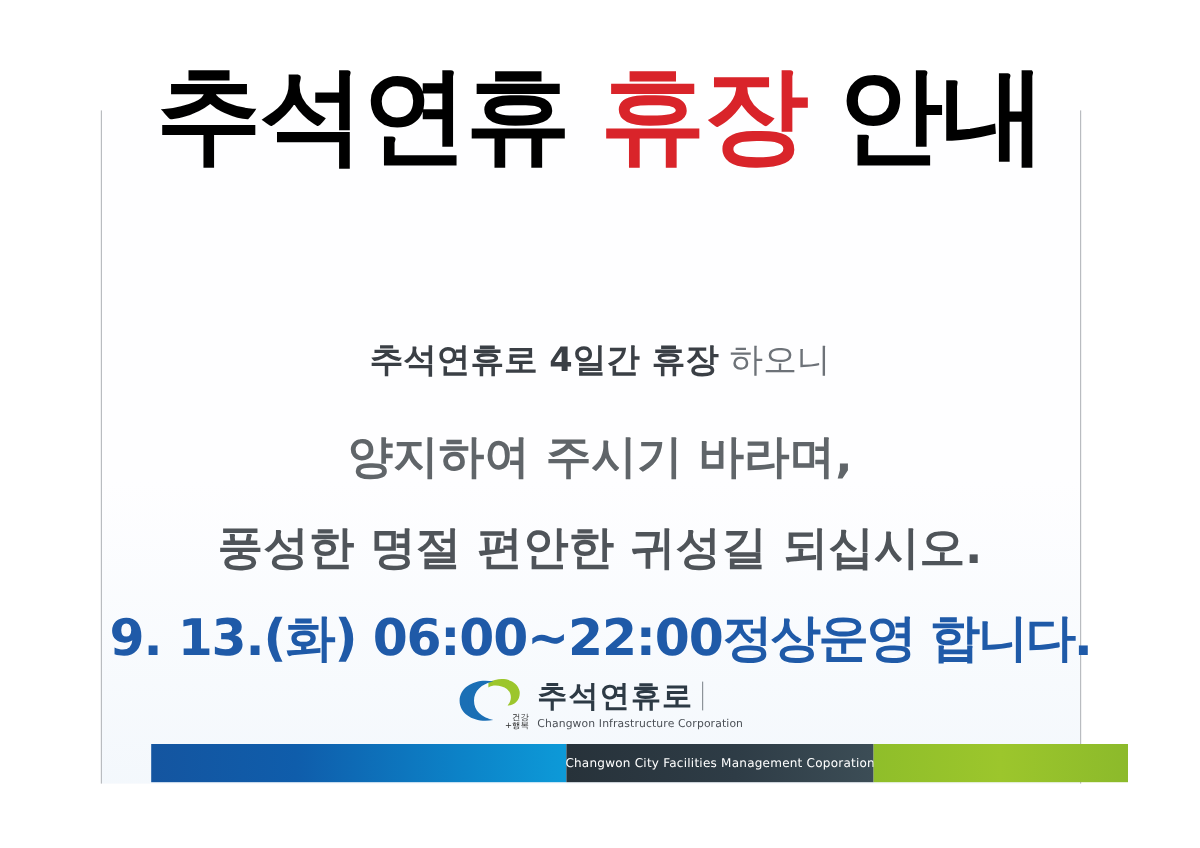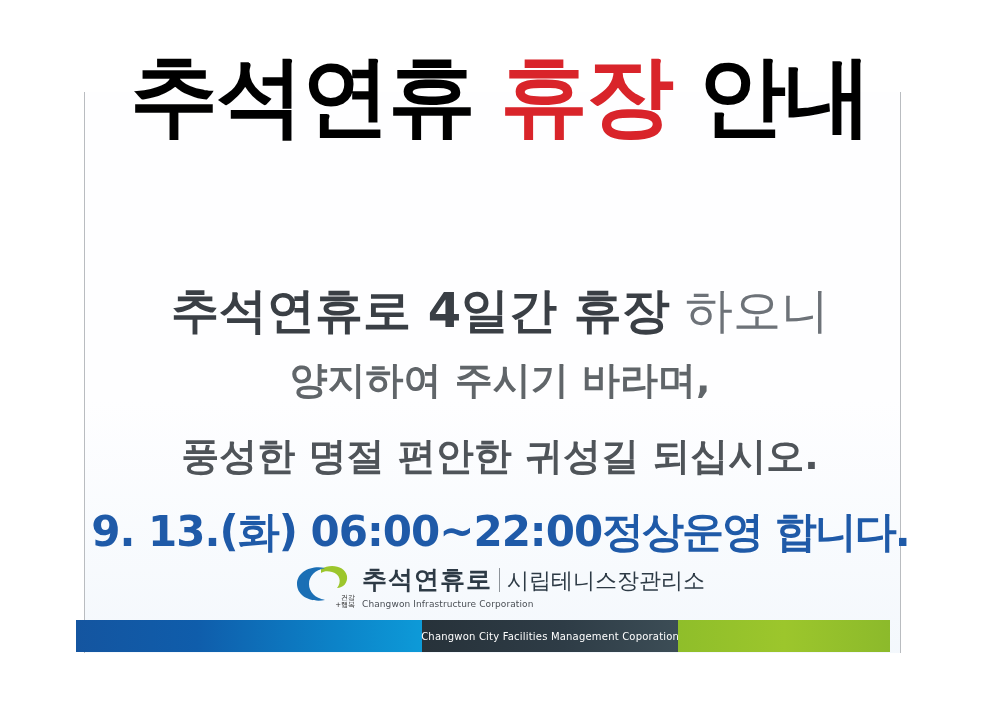"추석연휴로 4일간 휴장 하오니" #body-line-1 { font-size: 48px -> 28px }
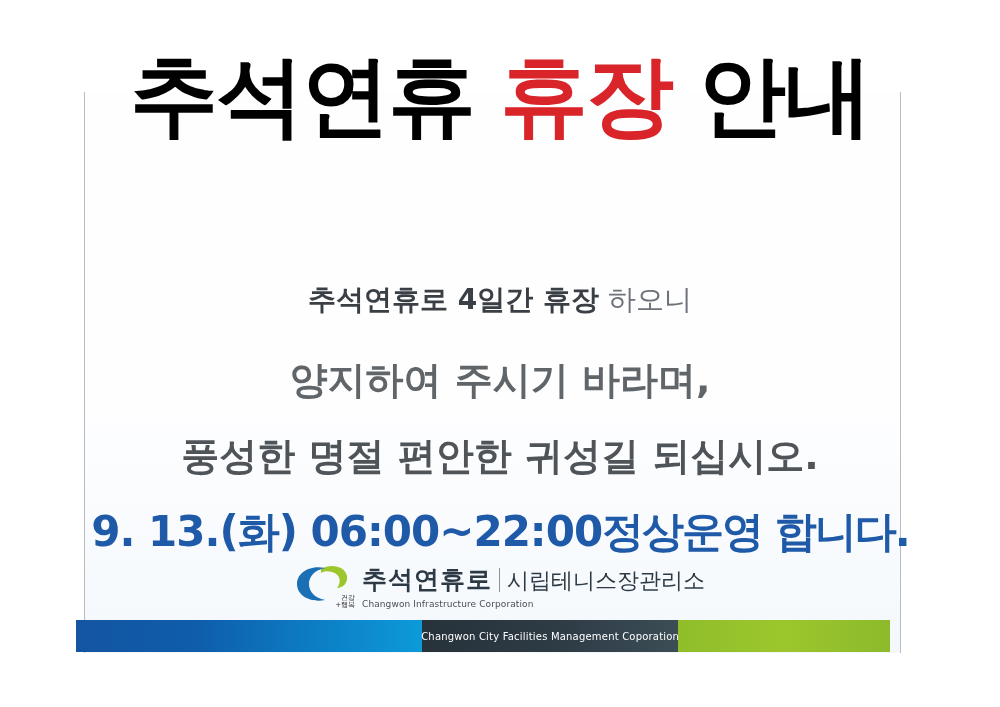"시립테니스장관리소" span { html: <span>시립테니스장관리소</span> -> none }
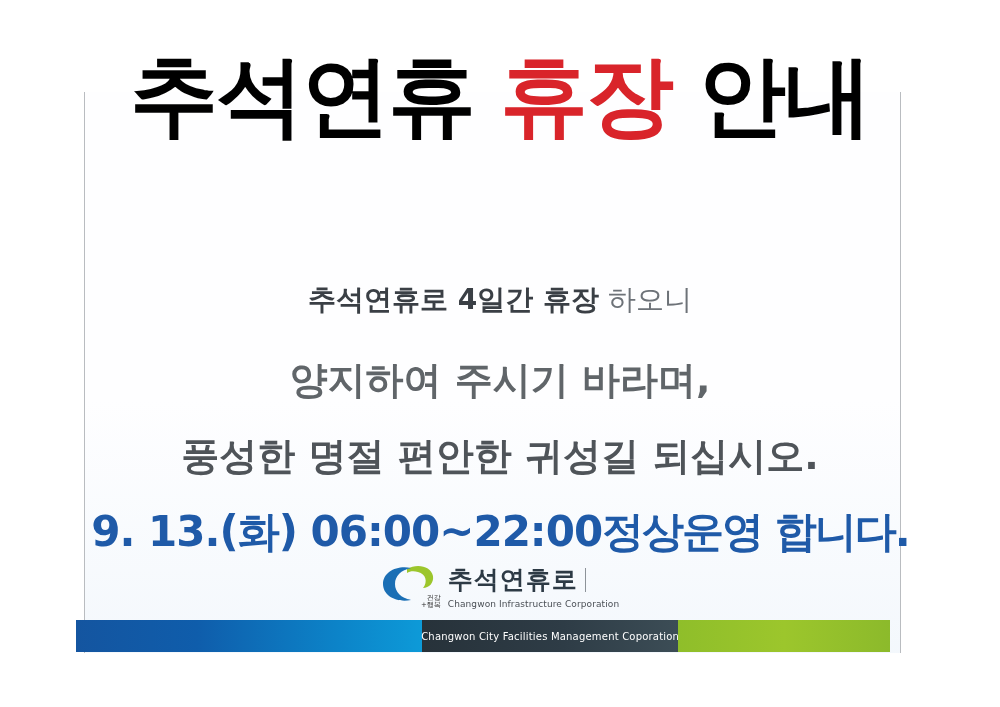"Changwon City Facilities Management" #footer-bar { left: 76px -> 86px; padding-left: none -> 40px }
